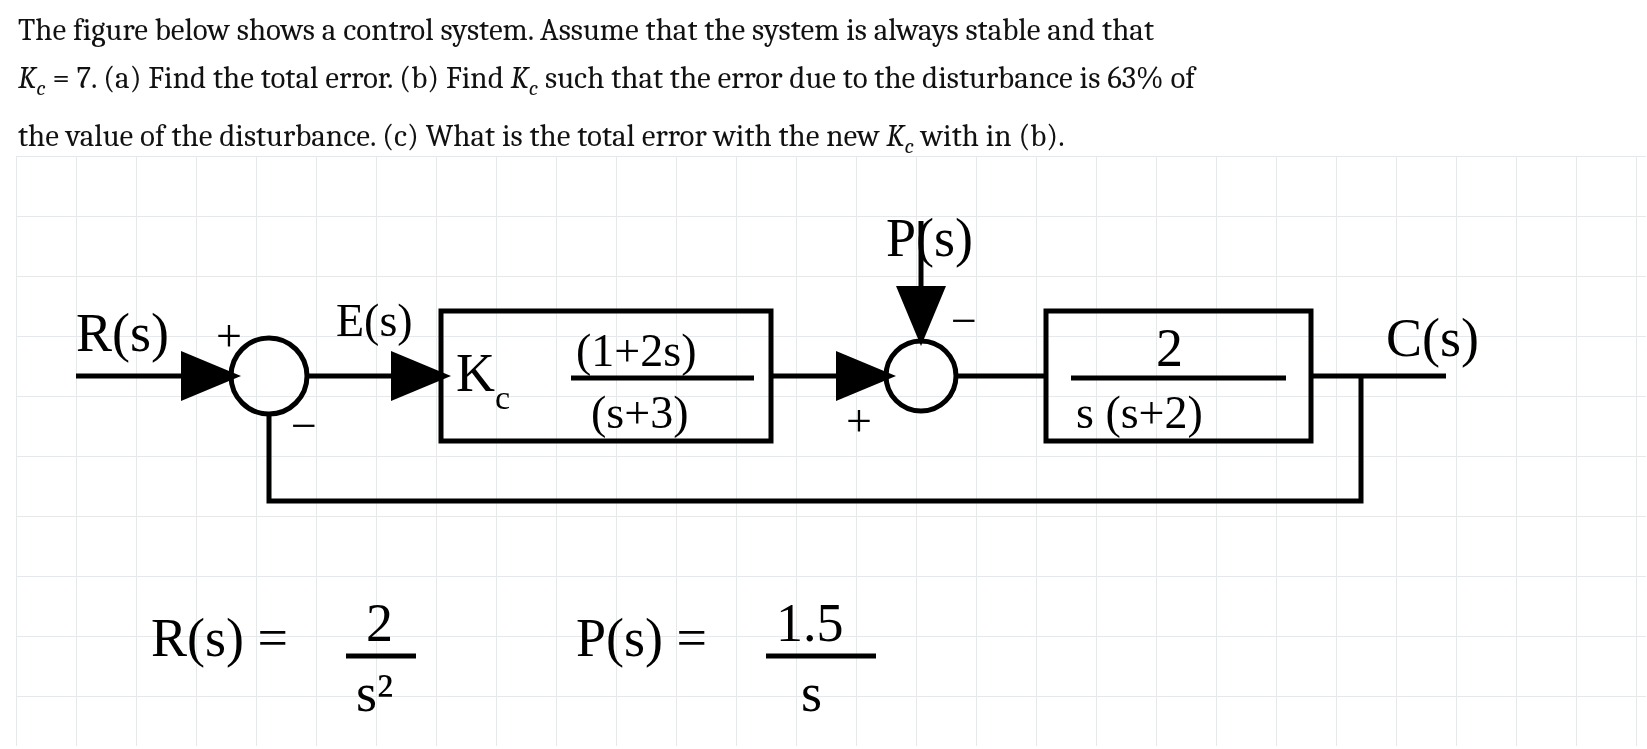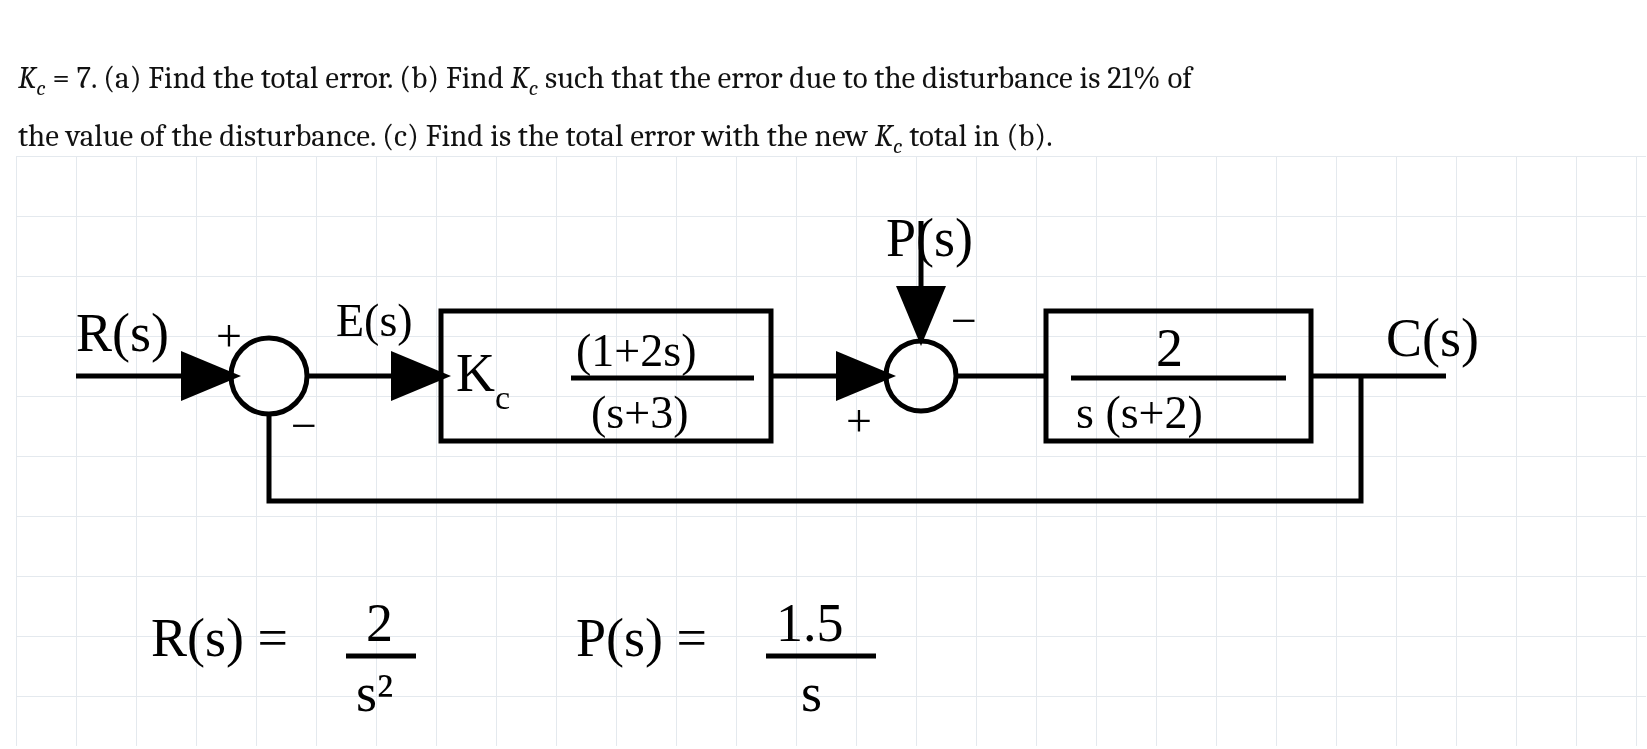"The figure below shows a" span { html: none -> <span>The figure below shows a control system. Assume that the system is always stable and that</span> }
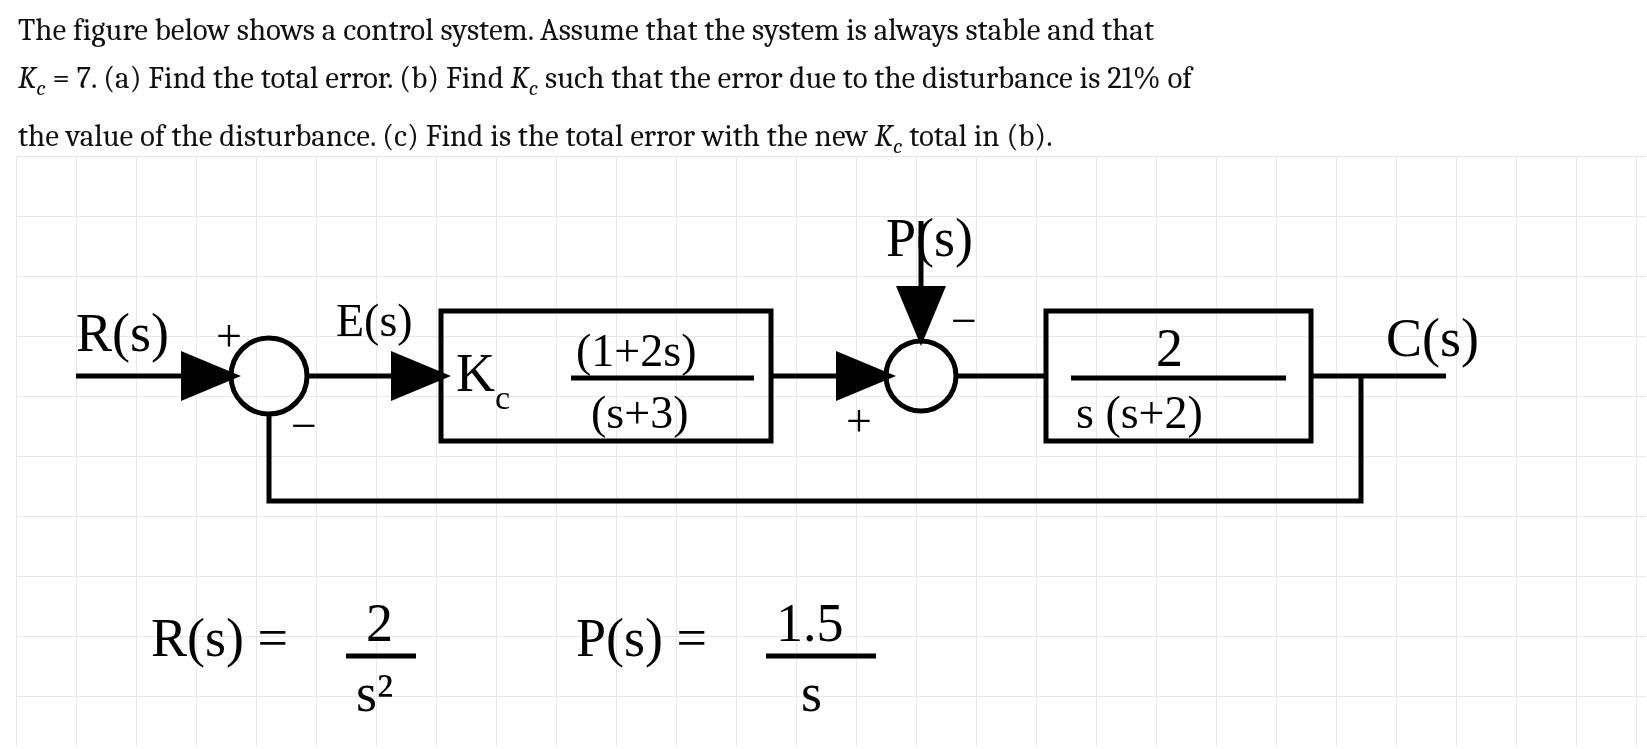"such that the error due" span { text: 21% -> 63% }
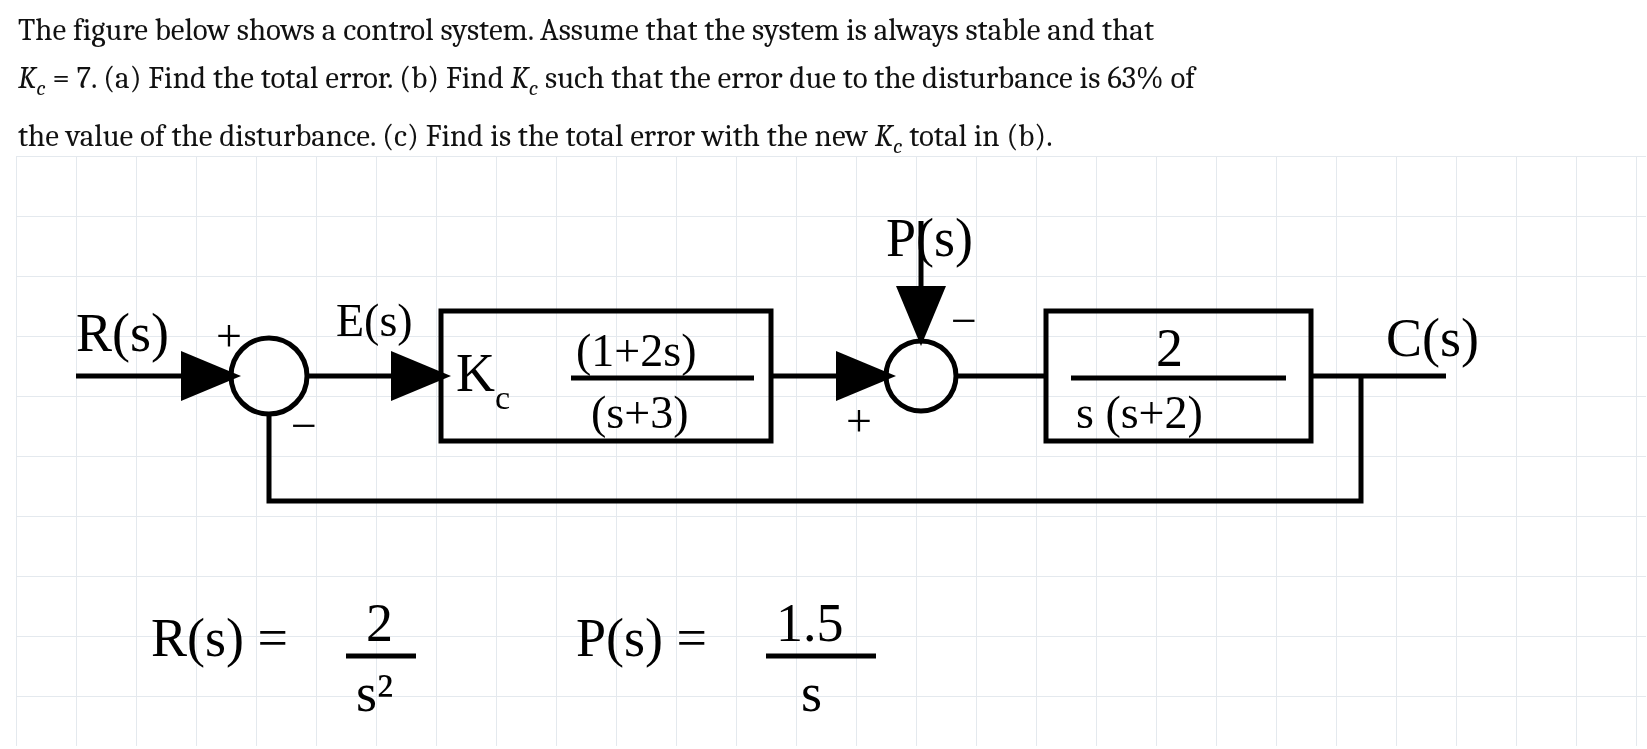"the value of the disturbance." span { text: Find -> What }
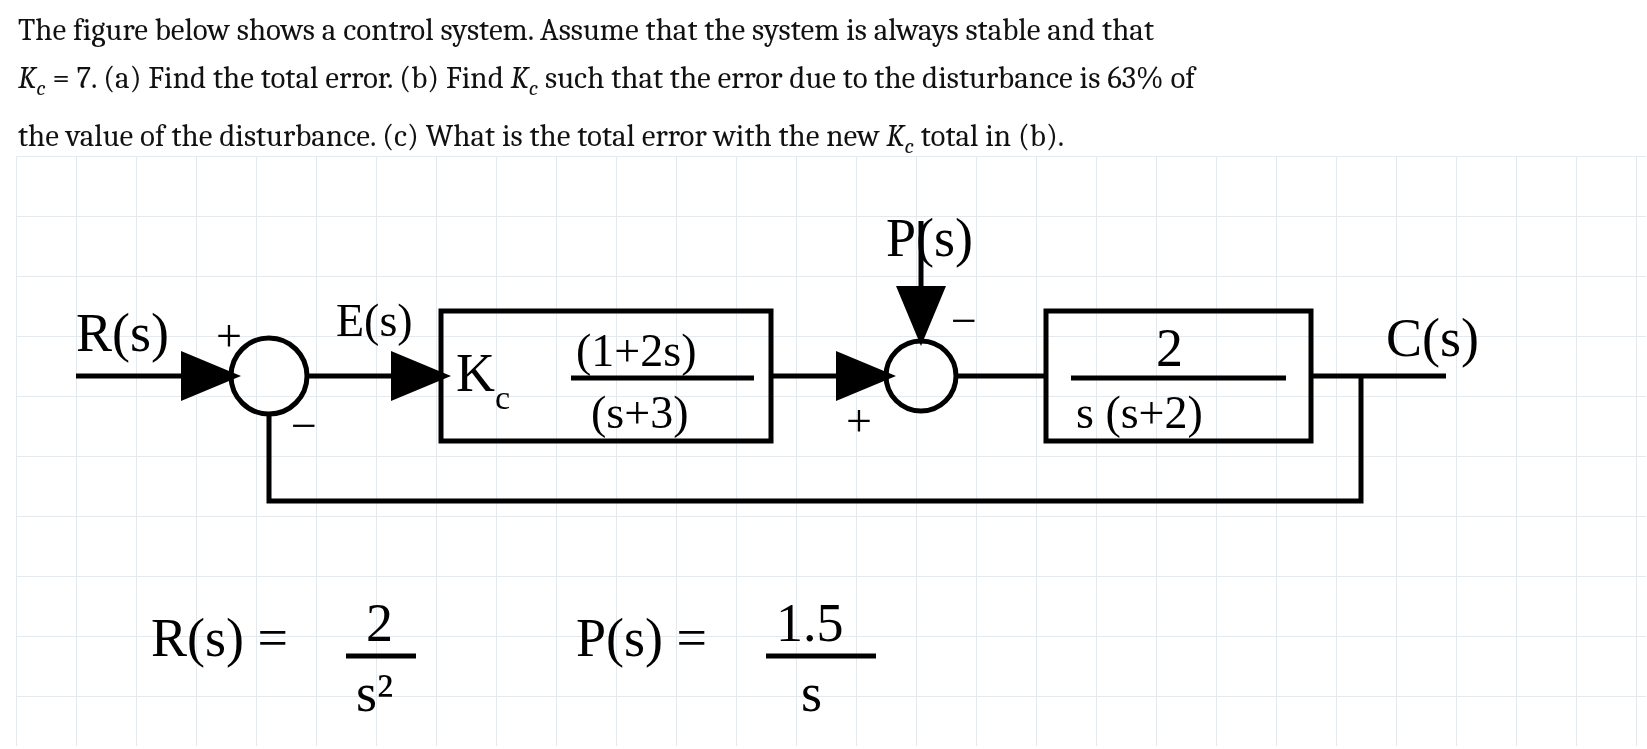"total in (b)." span { text: total -> with }
